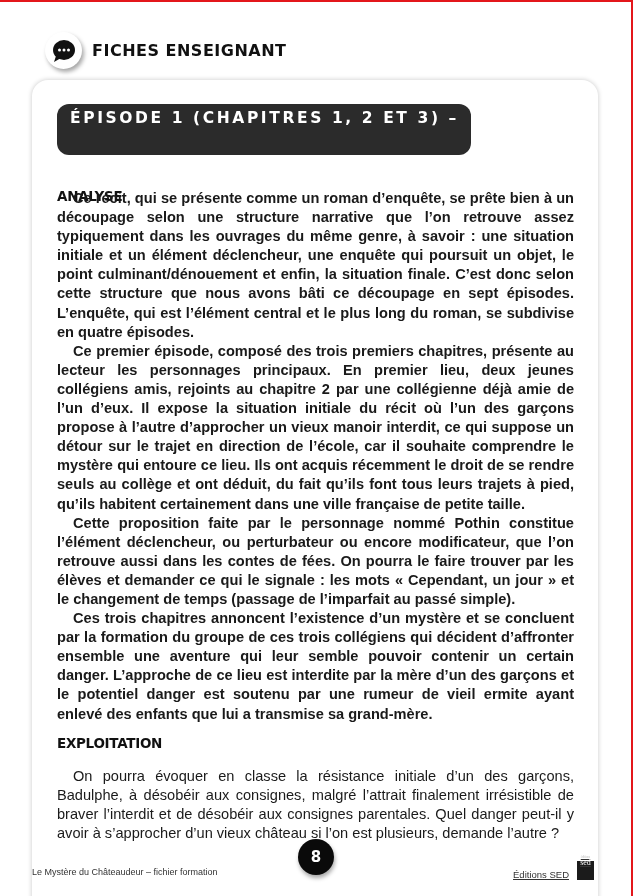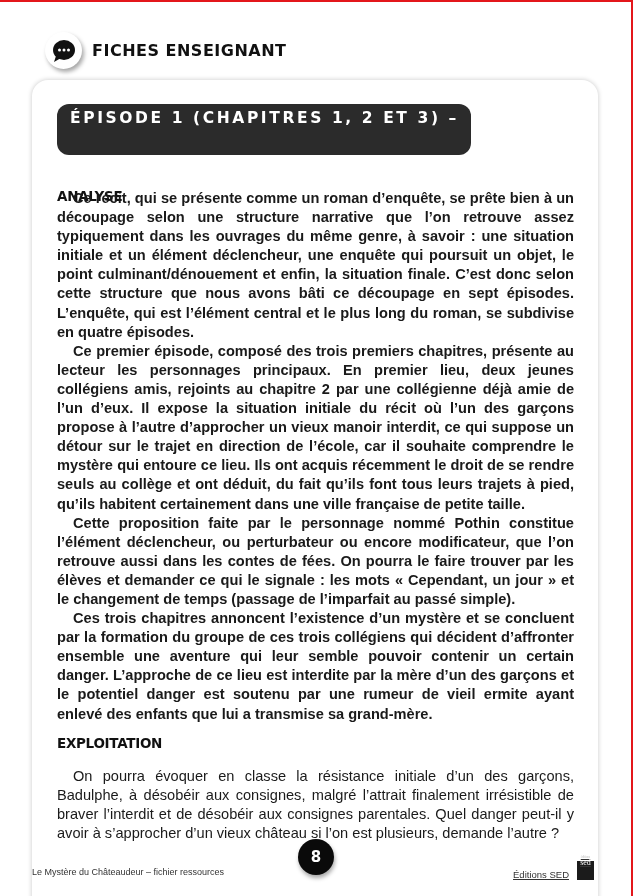"Le Mystère du Châteaudeur –" div.footer-left { text: ressources -> formation }
